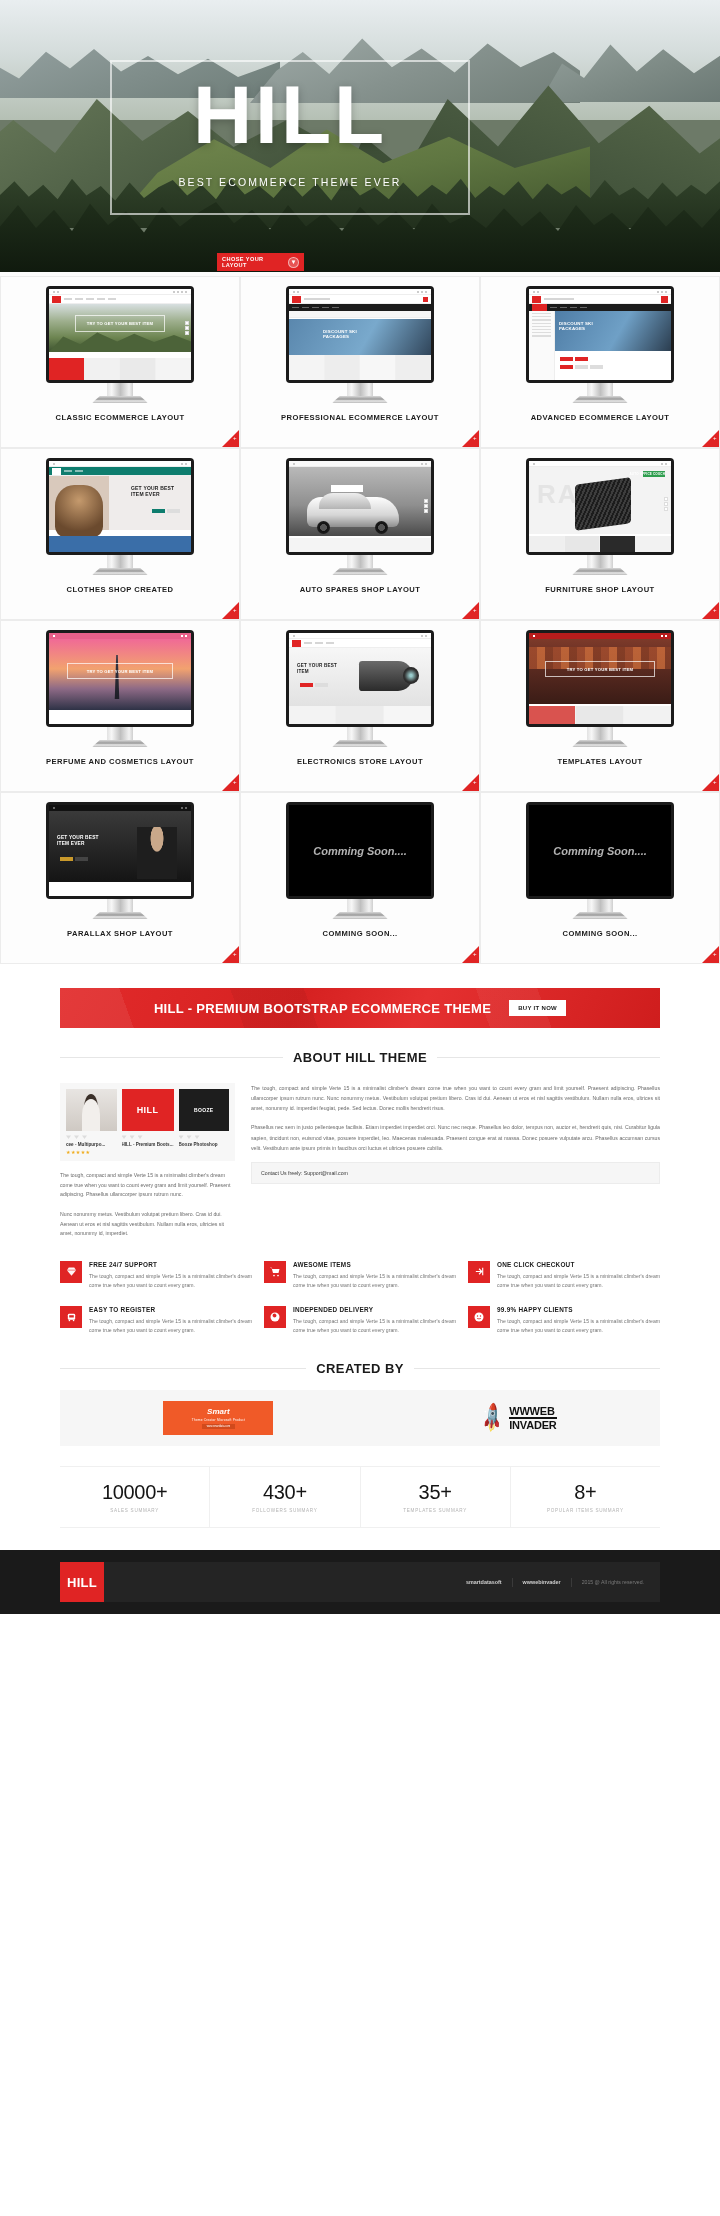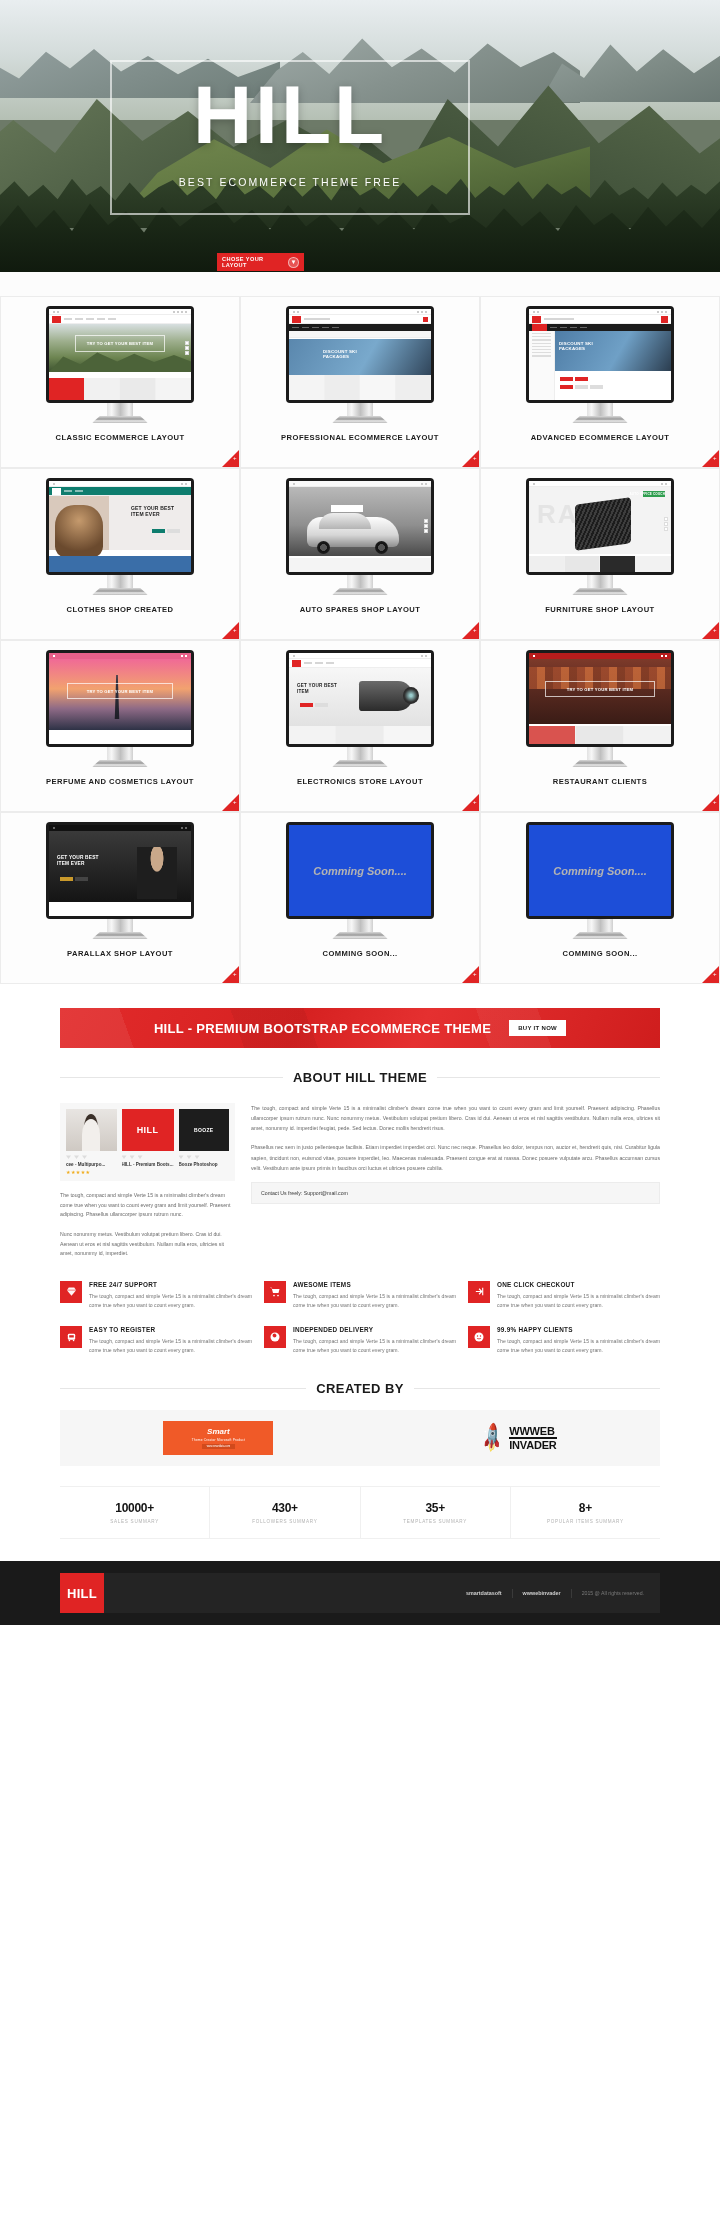"BEST ECOMMERCE THEME FREE" div.hero-sub { text: FREE -> EVER }
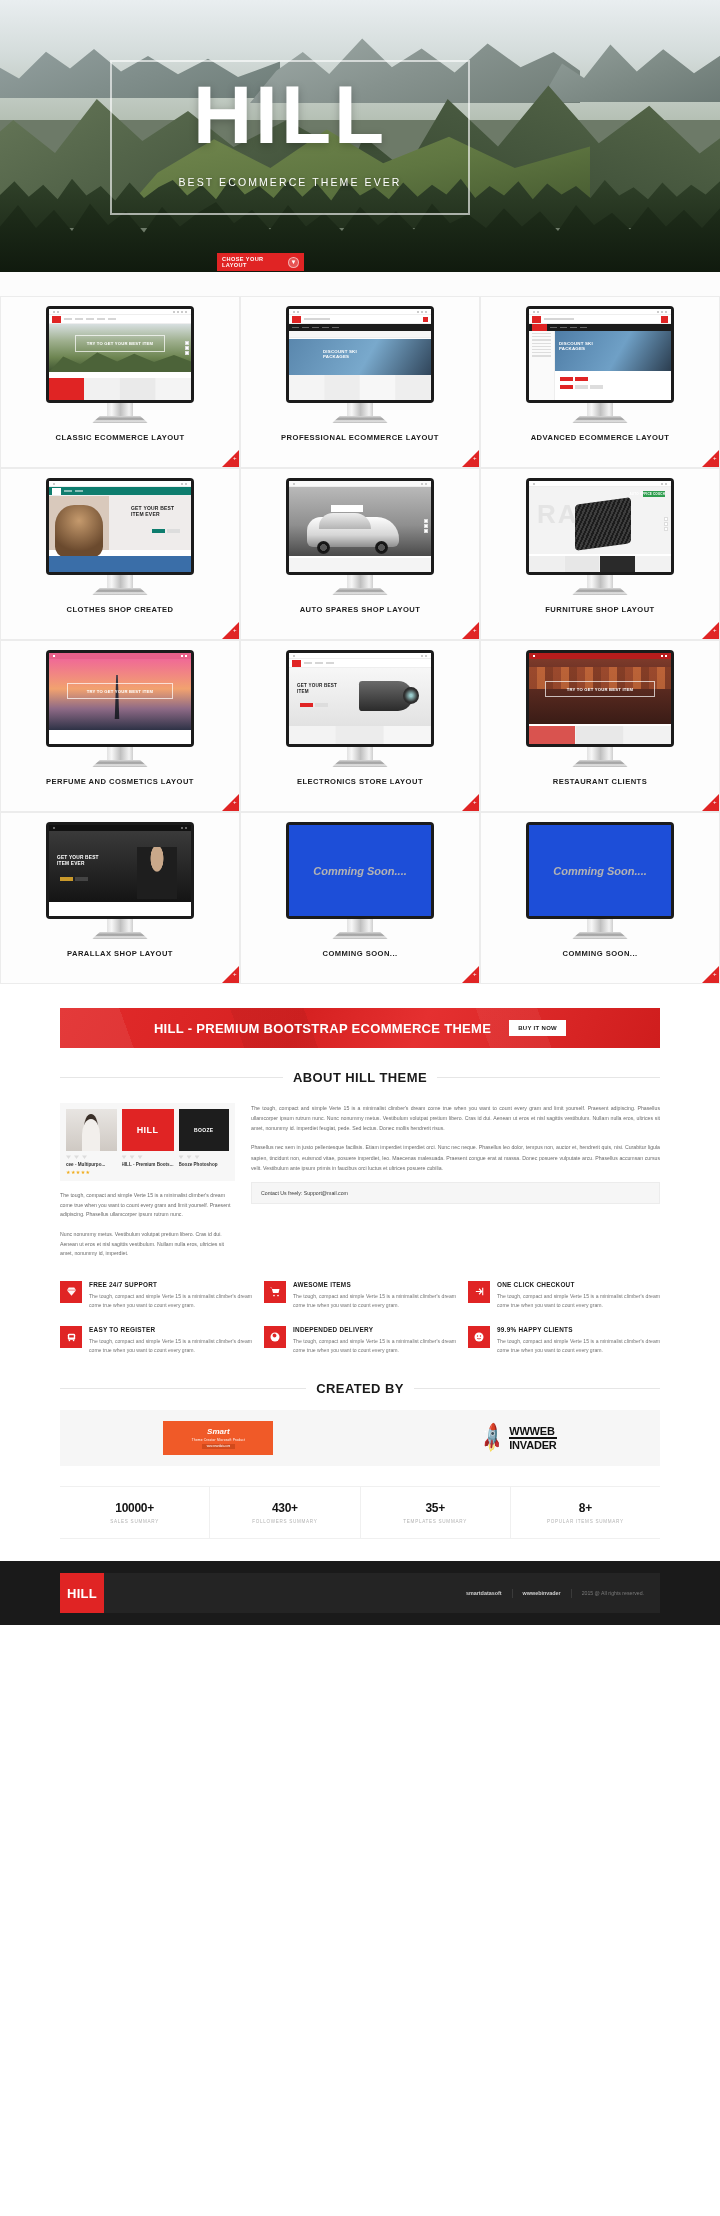"CLASSIC ECOMMERCE LAYOUT" .grid-wrap { padding-top: 24px -> 4px }
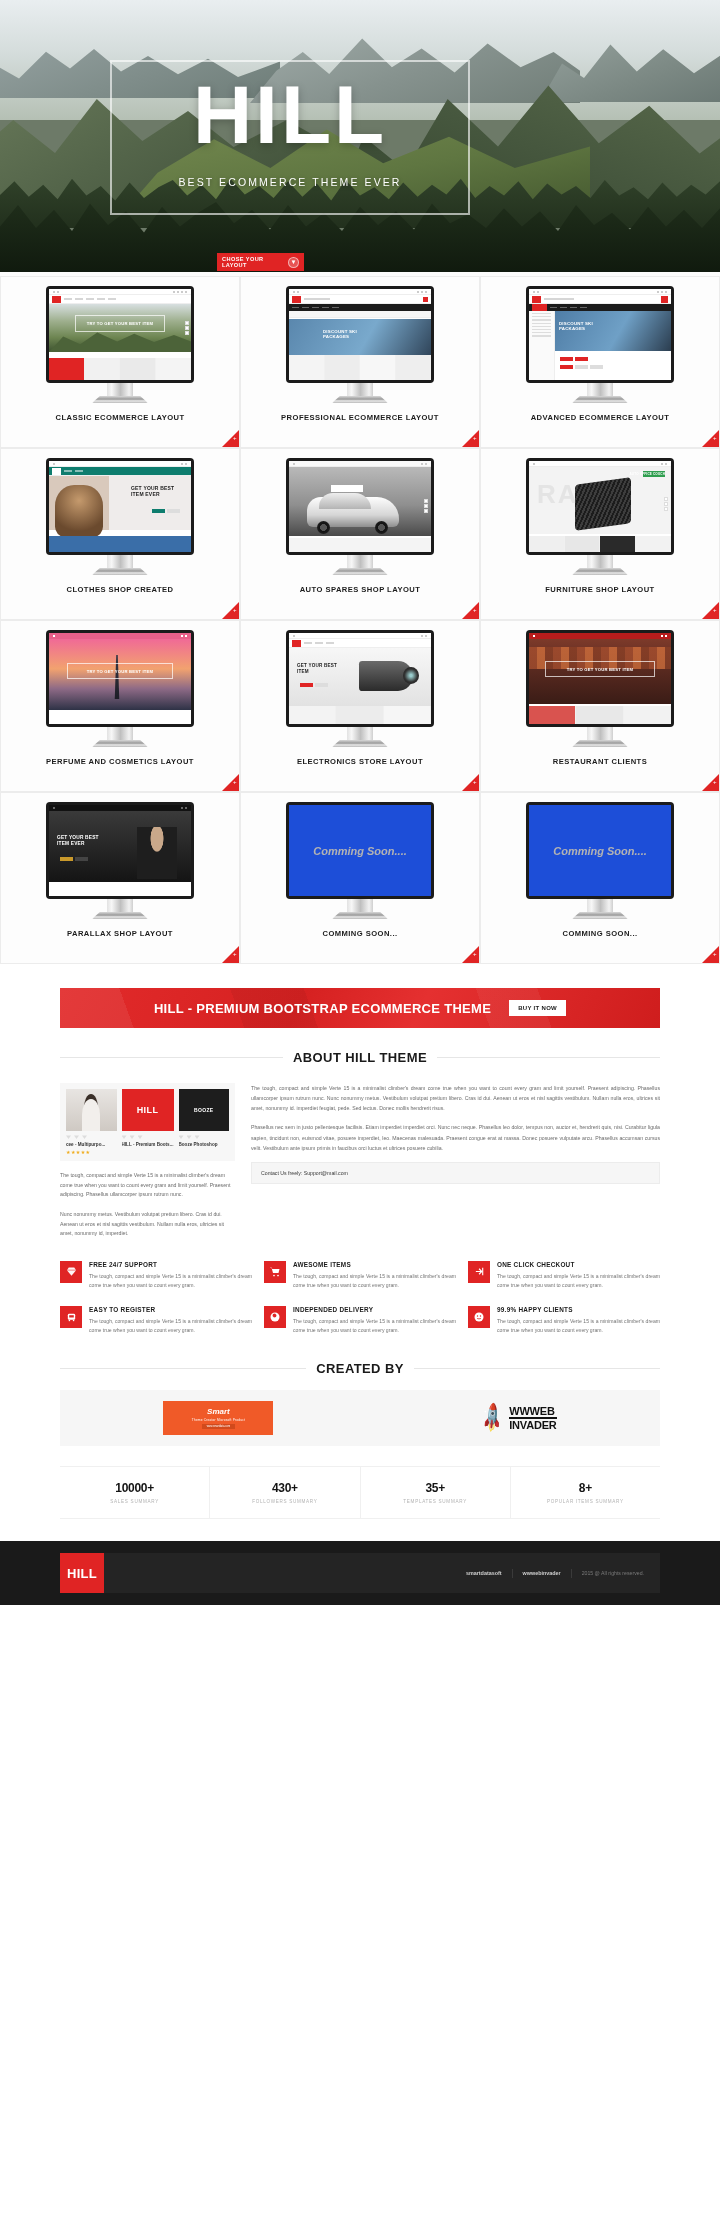"RESTAURANT CLIENTS" div.card-label { text: RESTAURANT CLIENTS -> TEMPLATES LAYOUT }
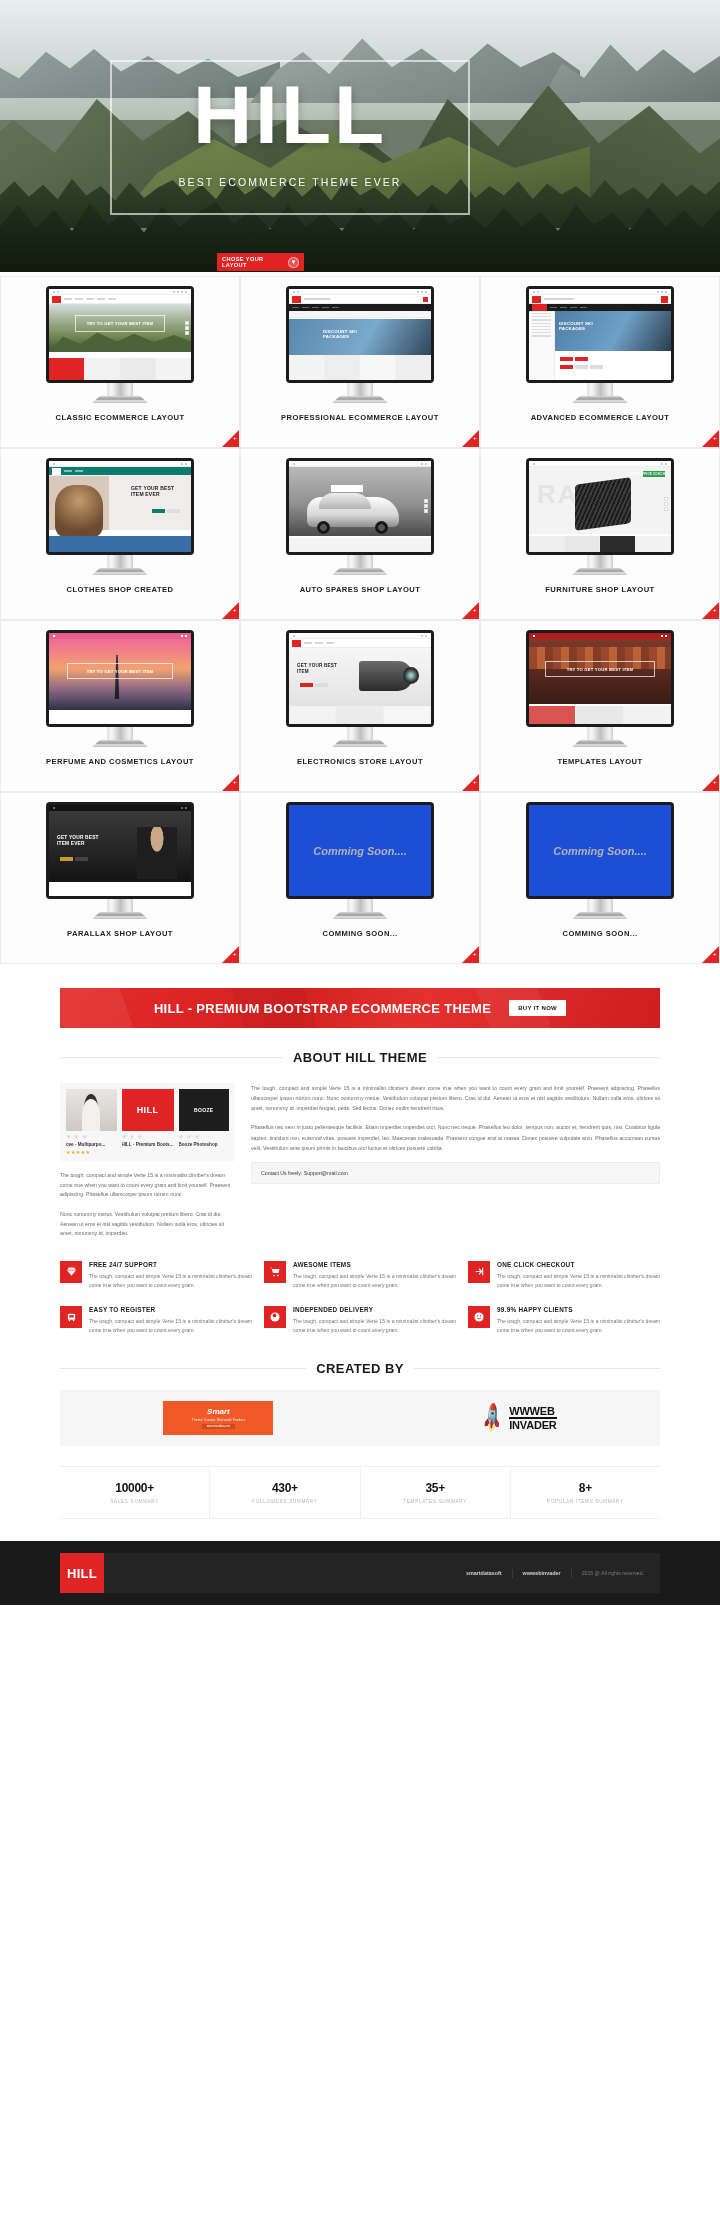"Comming Soon...." .comingsoon-screen { background: #1d4ed8 -> #000000 }
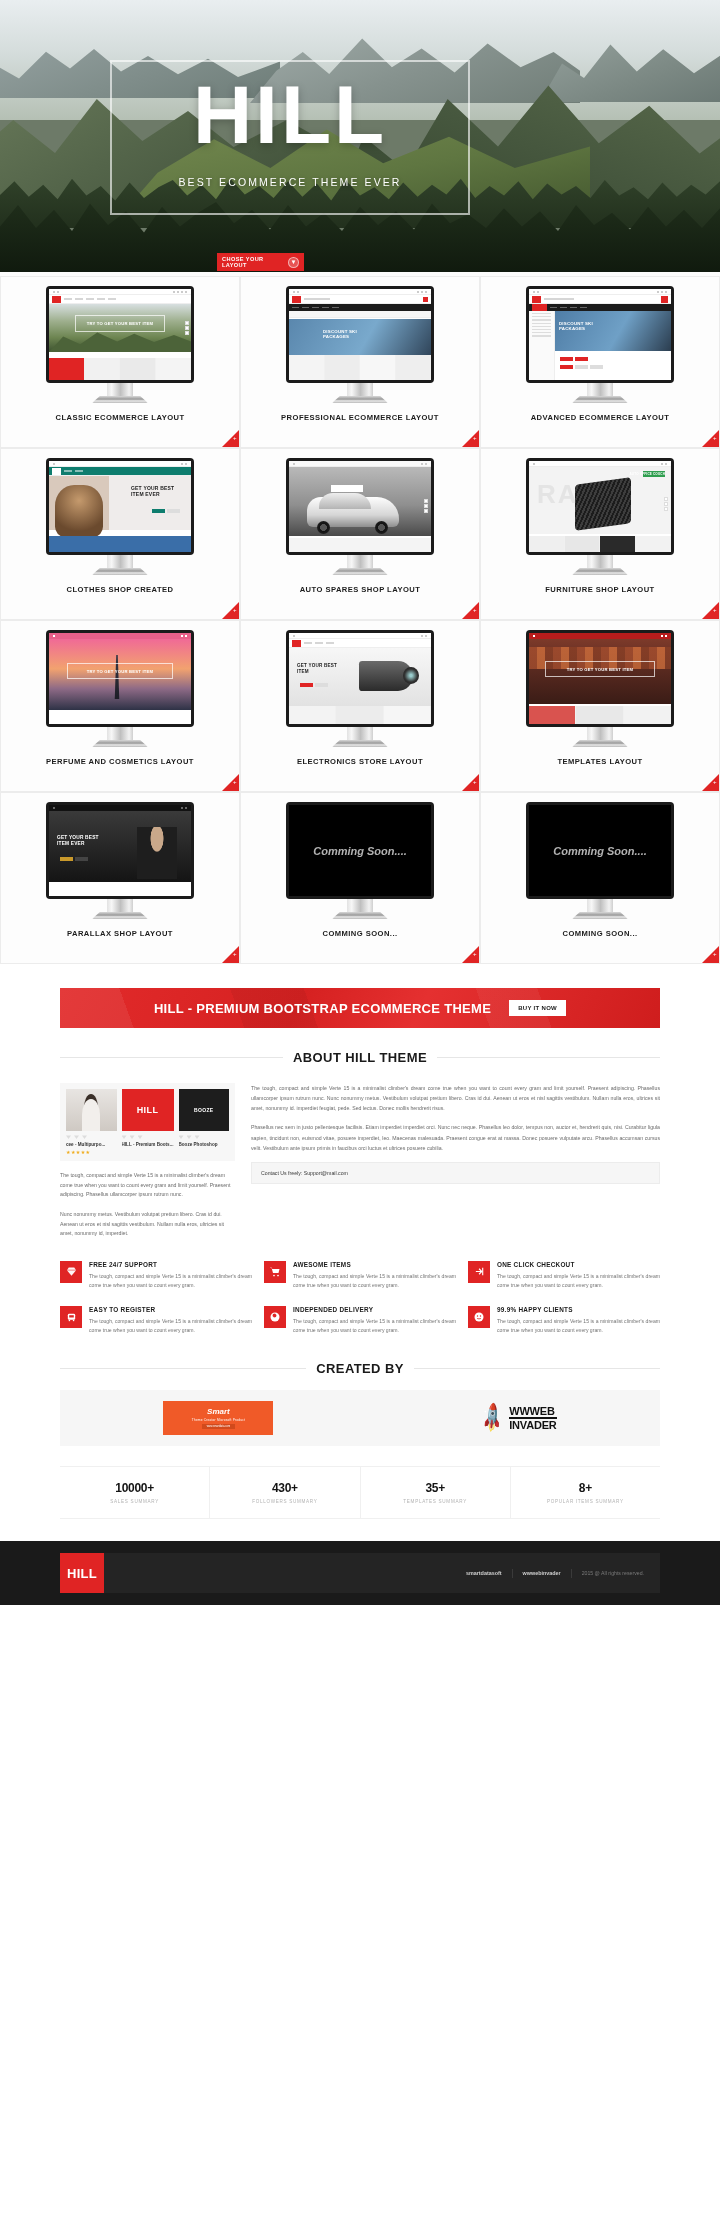"10000+" .stat .num { font-size: 12px -> 20px; font-weight: bold -> normal }
